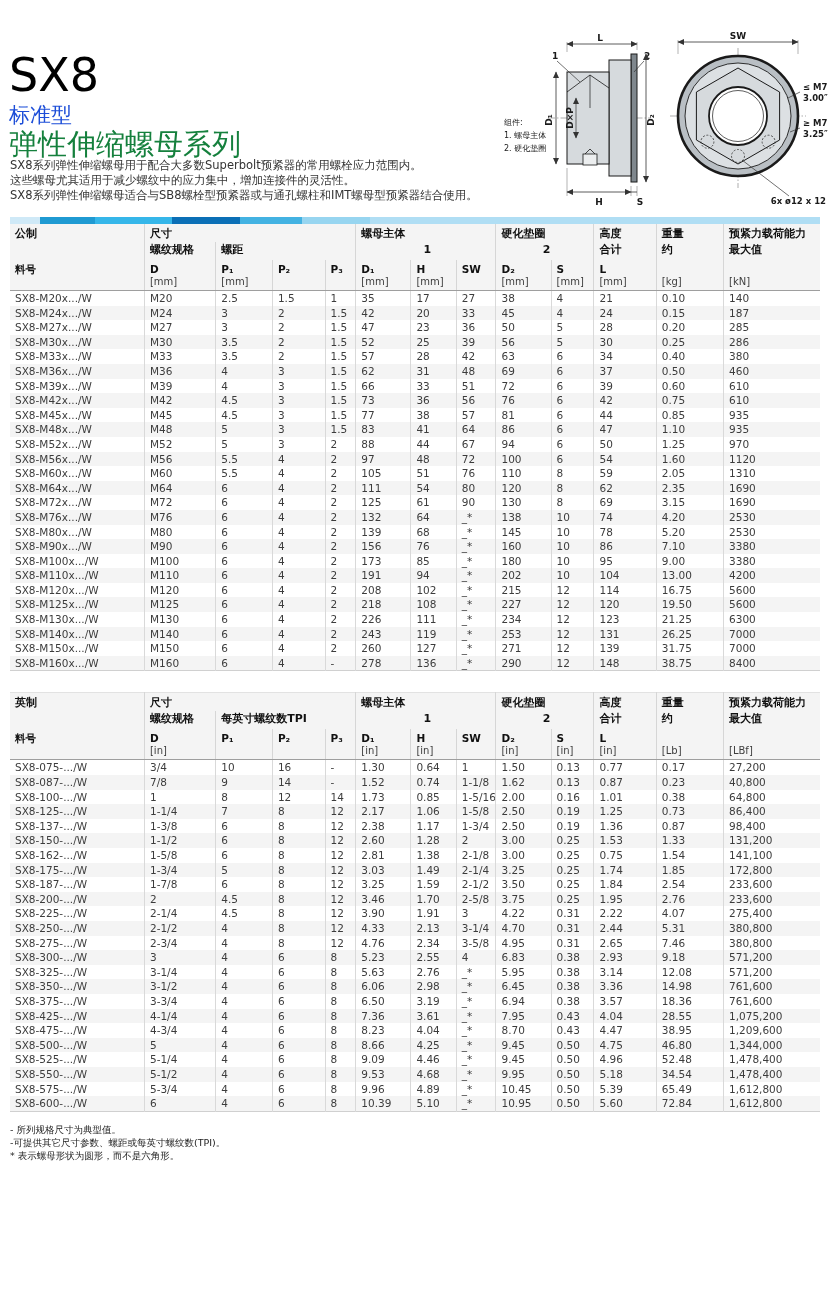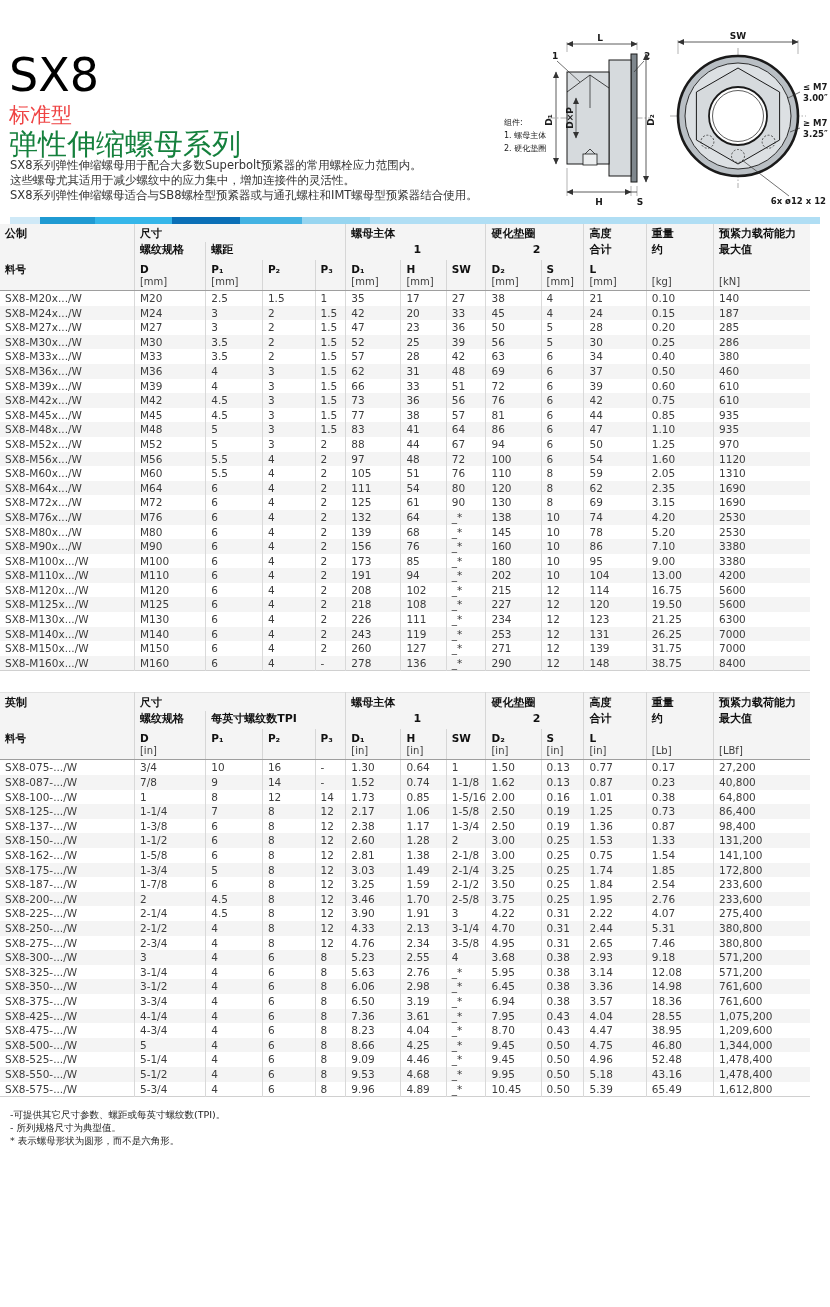"标准型" .t-sub1 { color: #ef4444 -> #1d4ed8 }
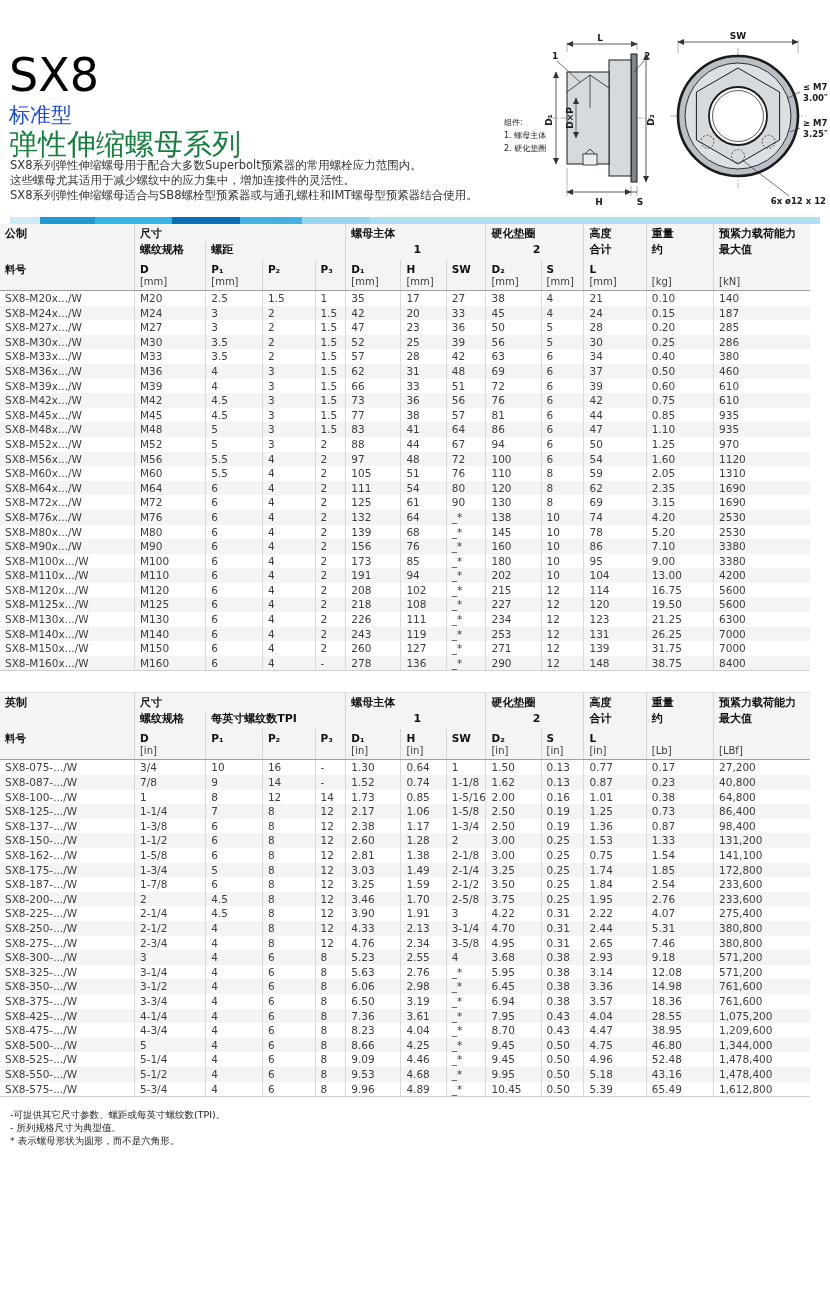"公制" .spec-table { margin-left: none -> 10px }
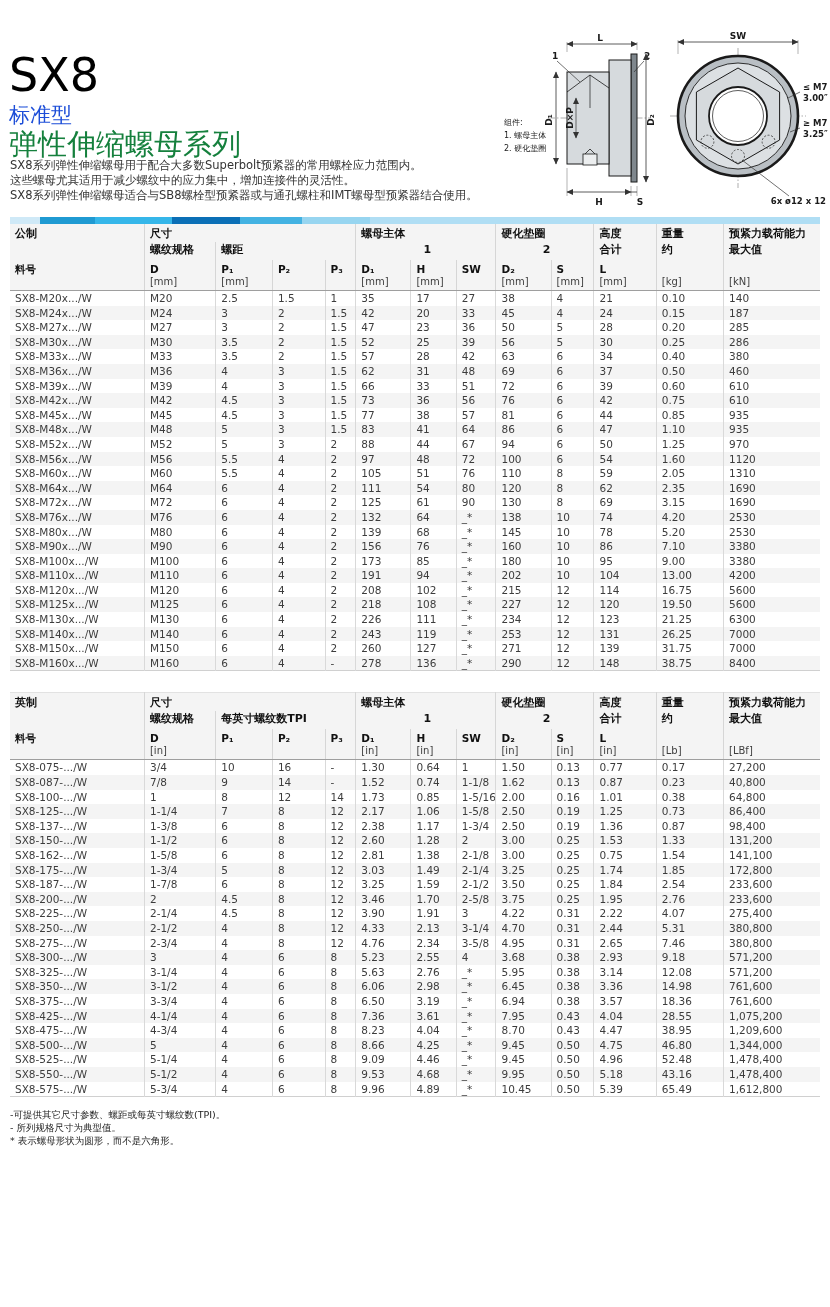"3.68" td { text: 3.68 -> 6.83 }
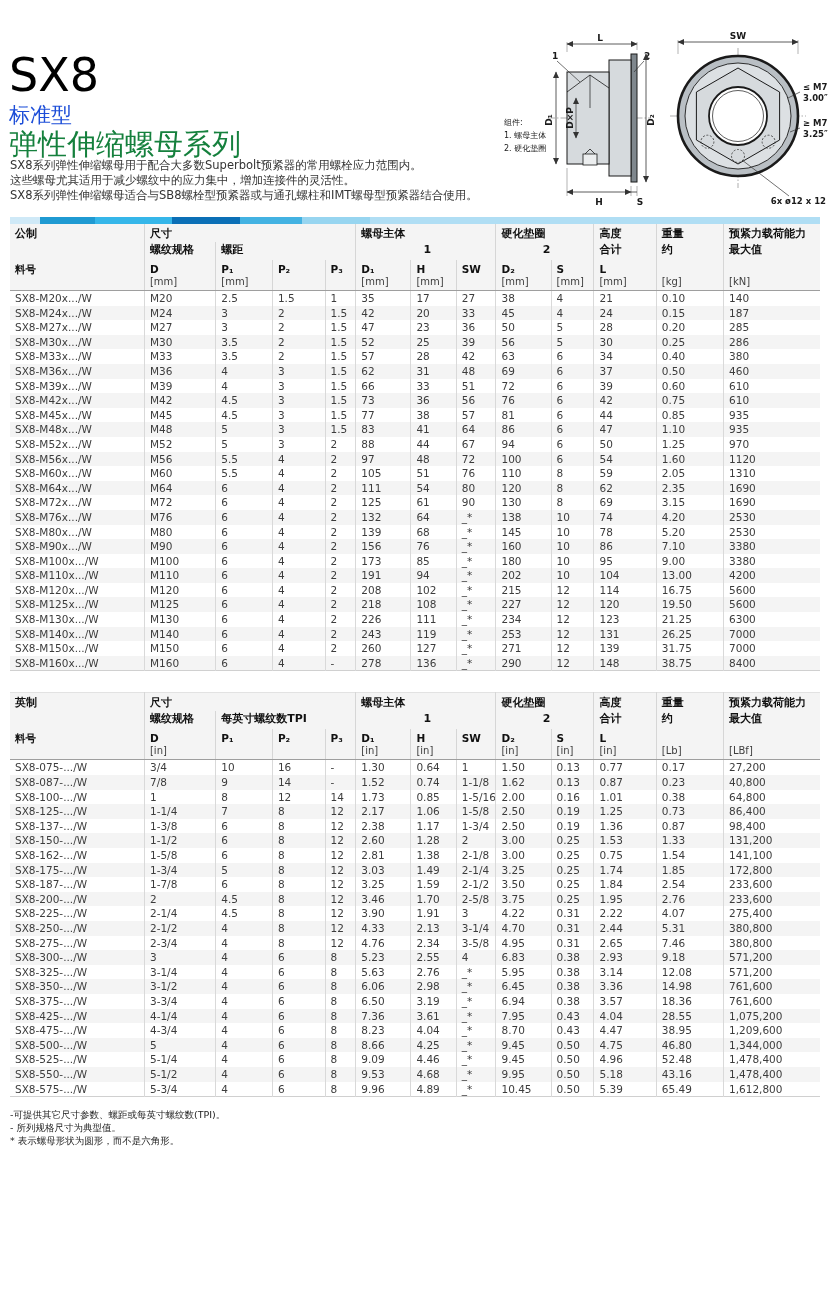"43.16" td { text: 43.16 -> 34.54 }
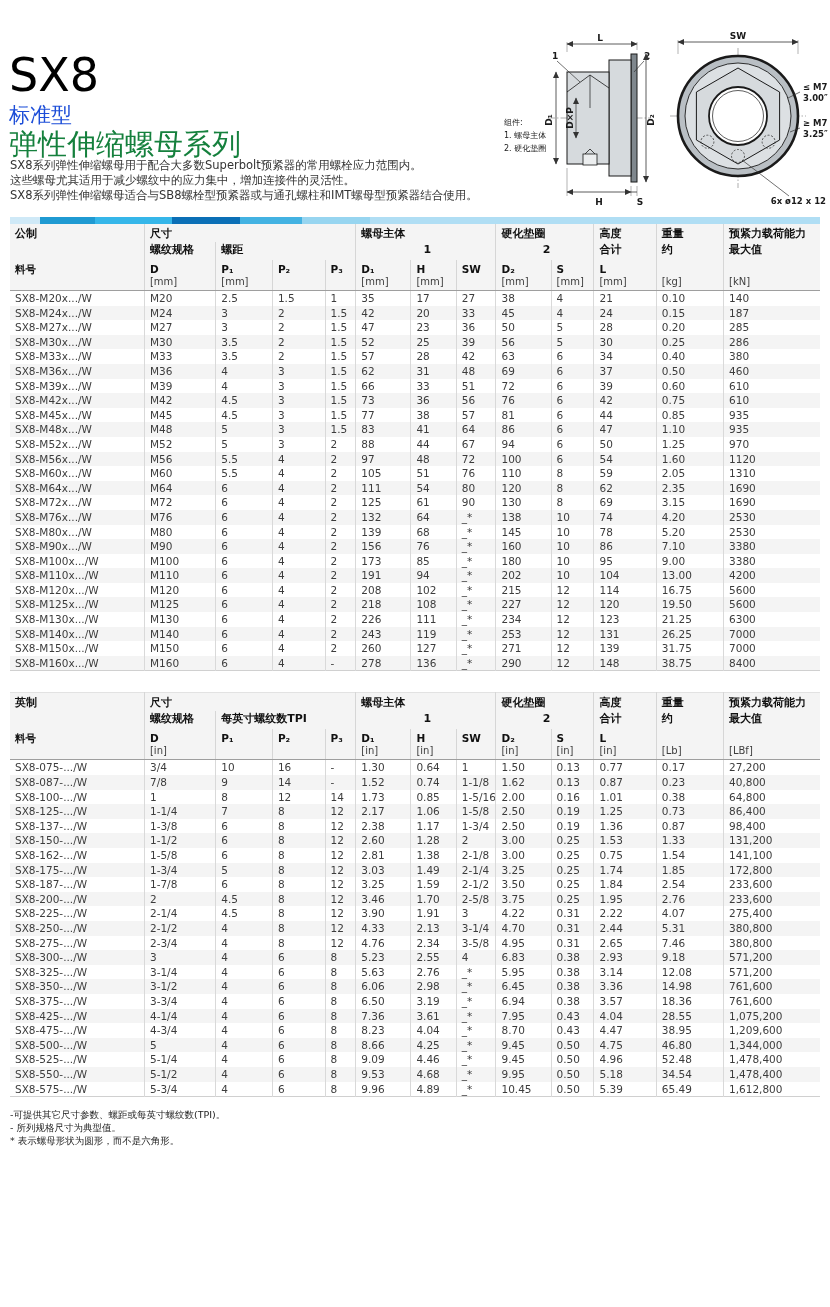"SX8-600-.../W" tr { html: none -> <tr> <td>SX8-600-.../W</td> <td>6</td> <td>4</td> <td>6</td> <td>8</td> <td>10.39</td> <td>5.10</td> <td>_*</td> <td>10.95</td> <td>0.50</td> <td>5.60</td> <td>72.84</td> <td>1,612,800</td> </tr> }
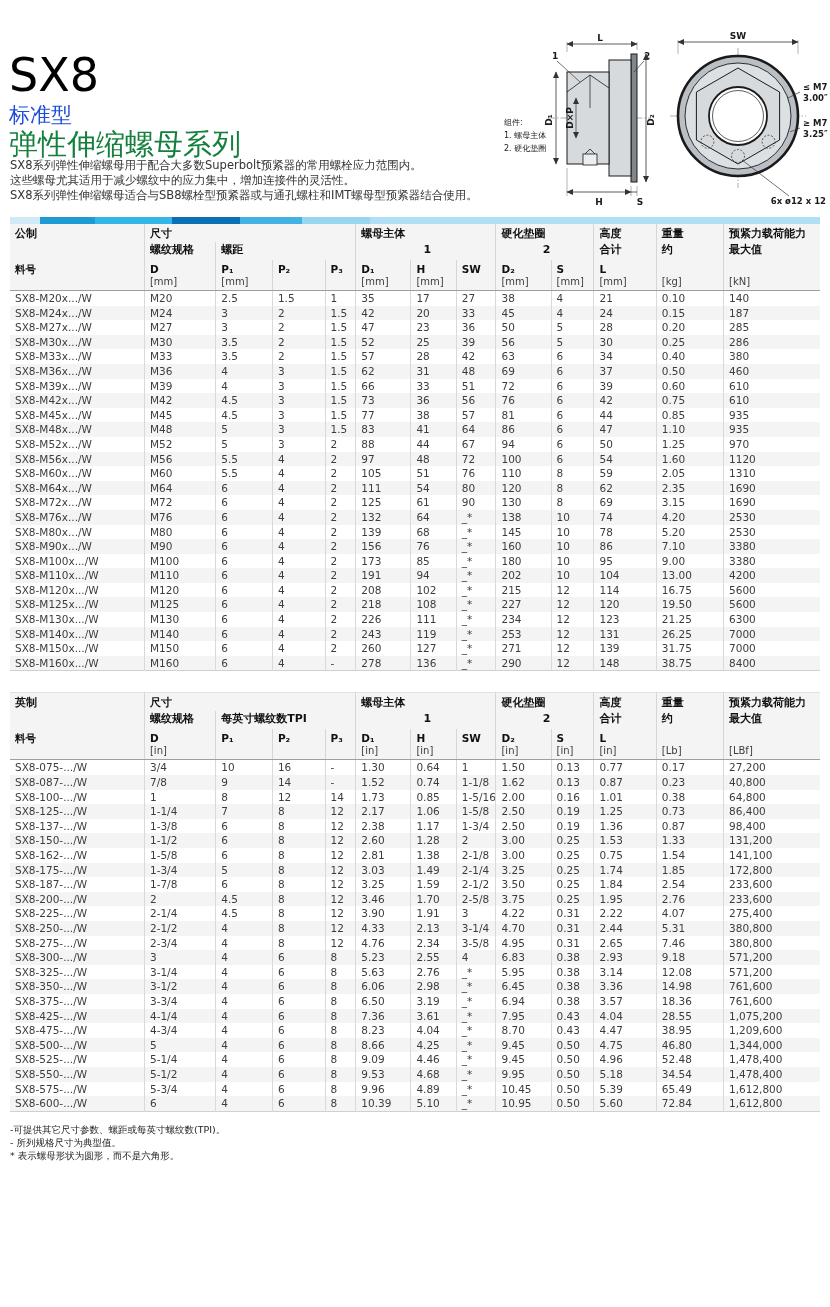"-可提供其它尺寸参数、螺距或每英寸螺纹数(TPI)。" div { order: before "- 所列规格尺寸为典型值。" -> after "- 所列规格尺寸为典型值。" }
